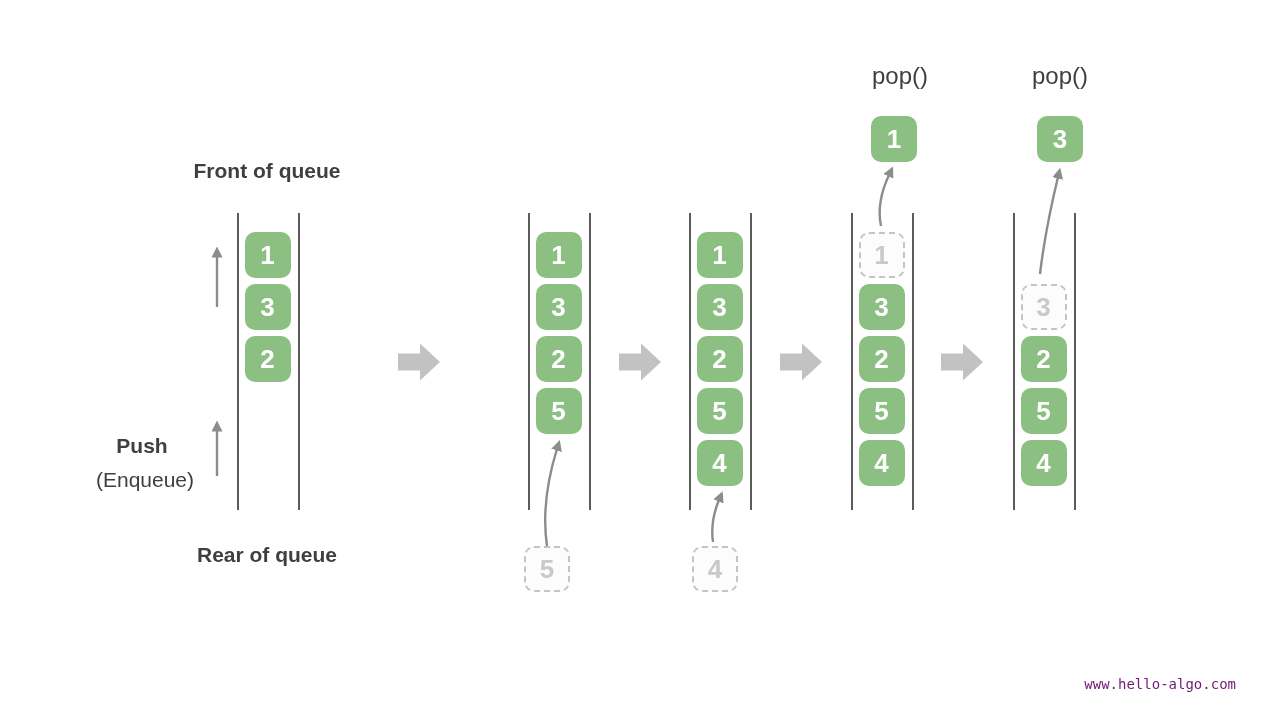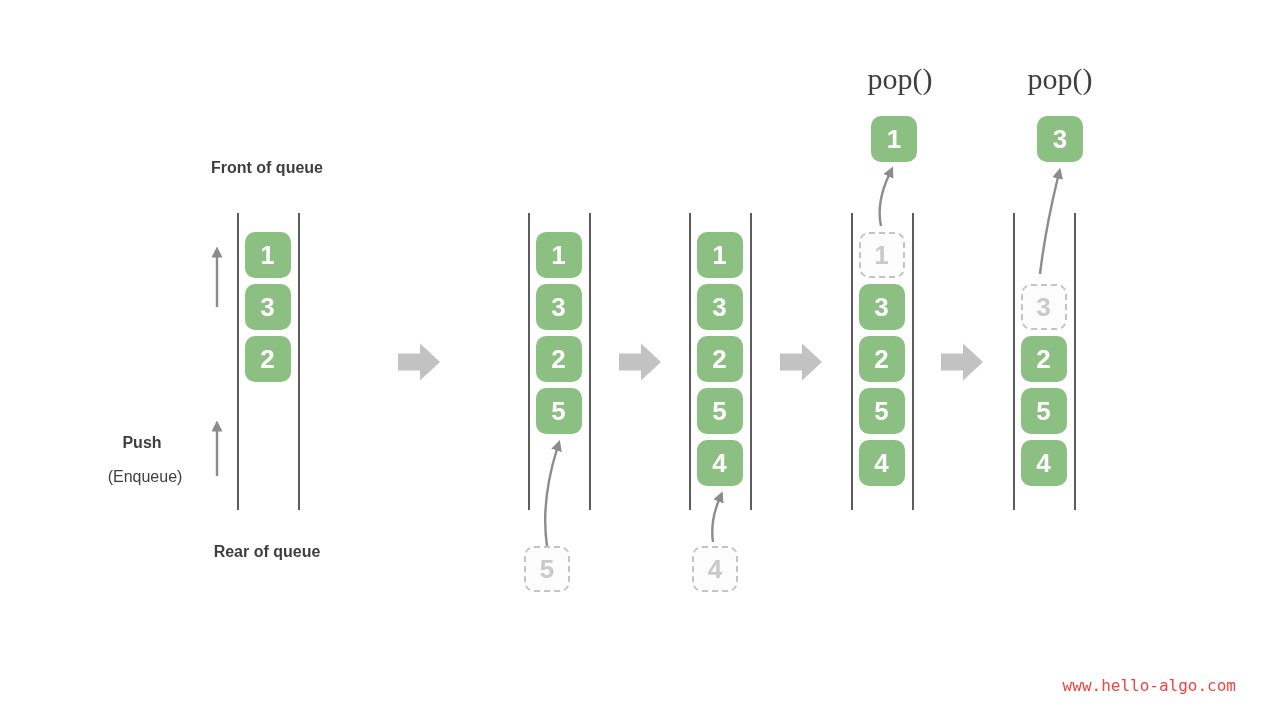"pop()" .op { font-family: Liberation Serif, serif -> Liberation Sans, sans-serif; font-size: 30px -> 24px }
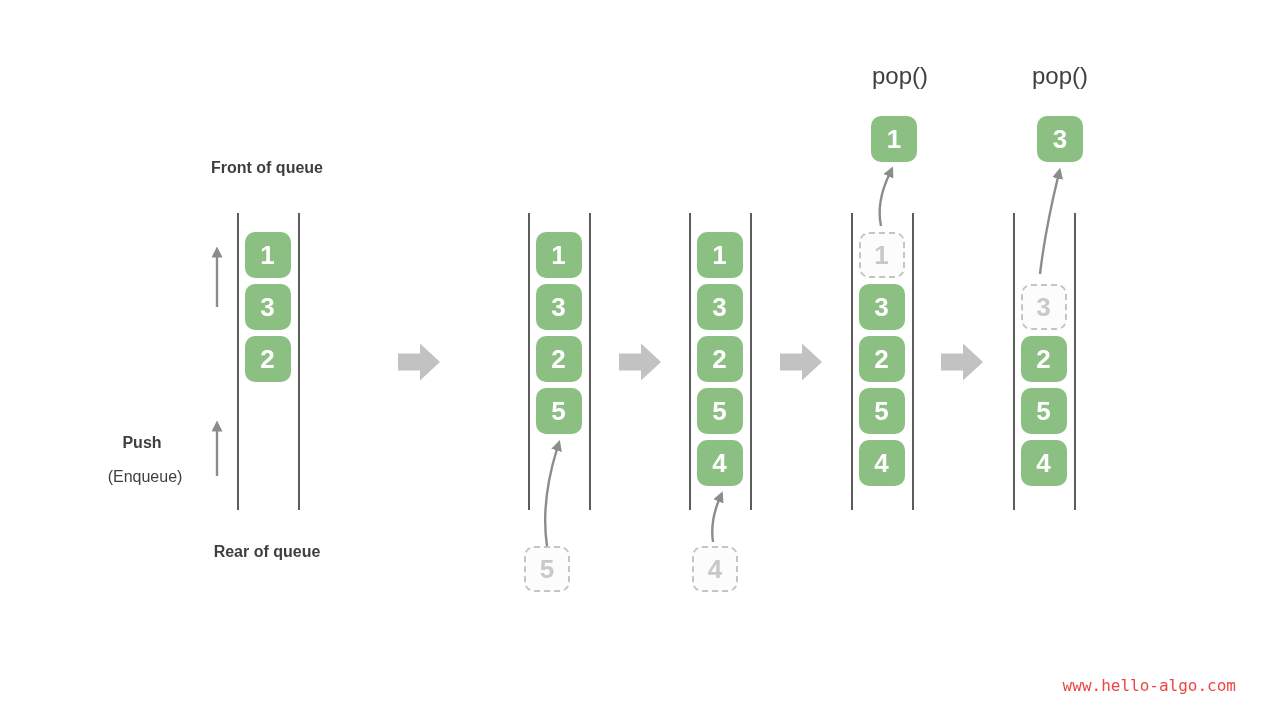"Front of queue" .lbl { font-size: 16px -> 21px }
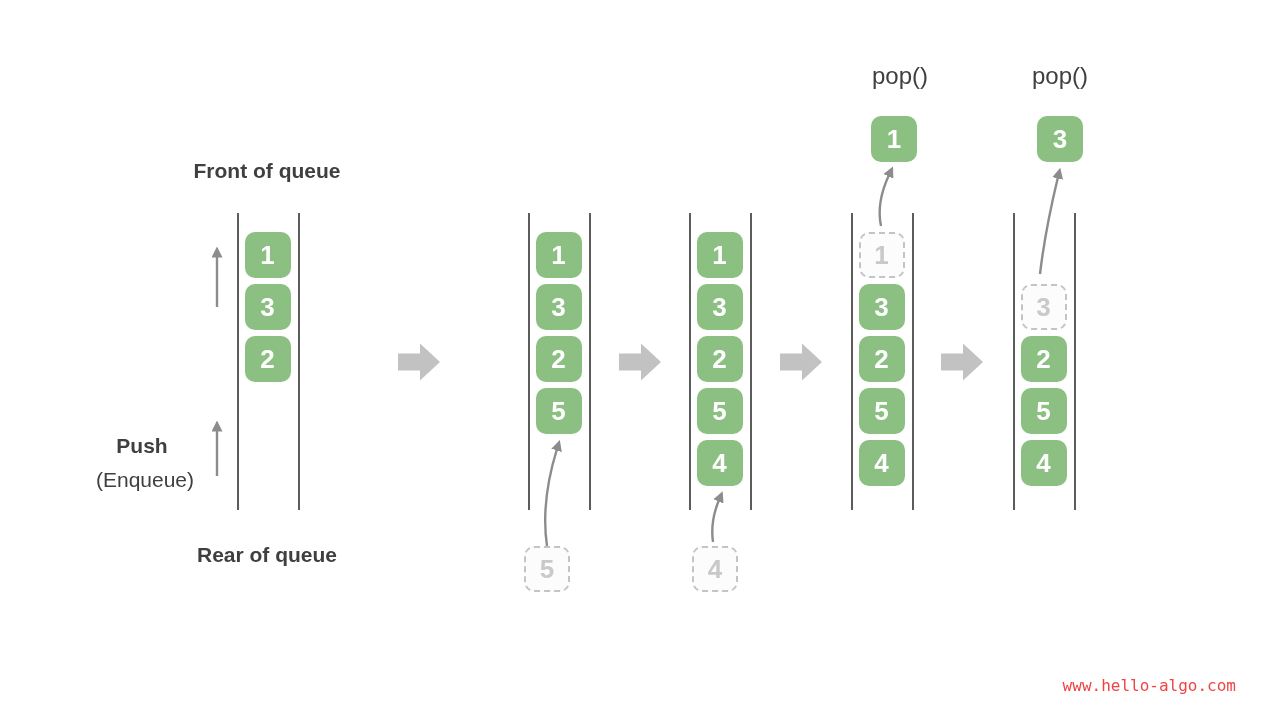"www.hello-algo.com" .watermark { color: #ef4444 -> #701a75; font-size: 16px -> 14px }
